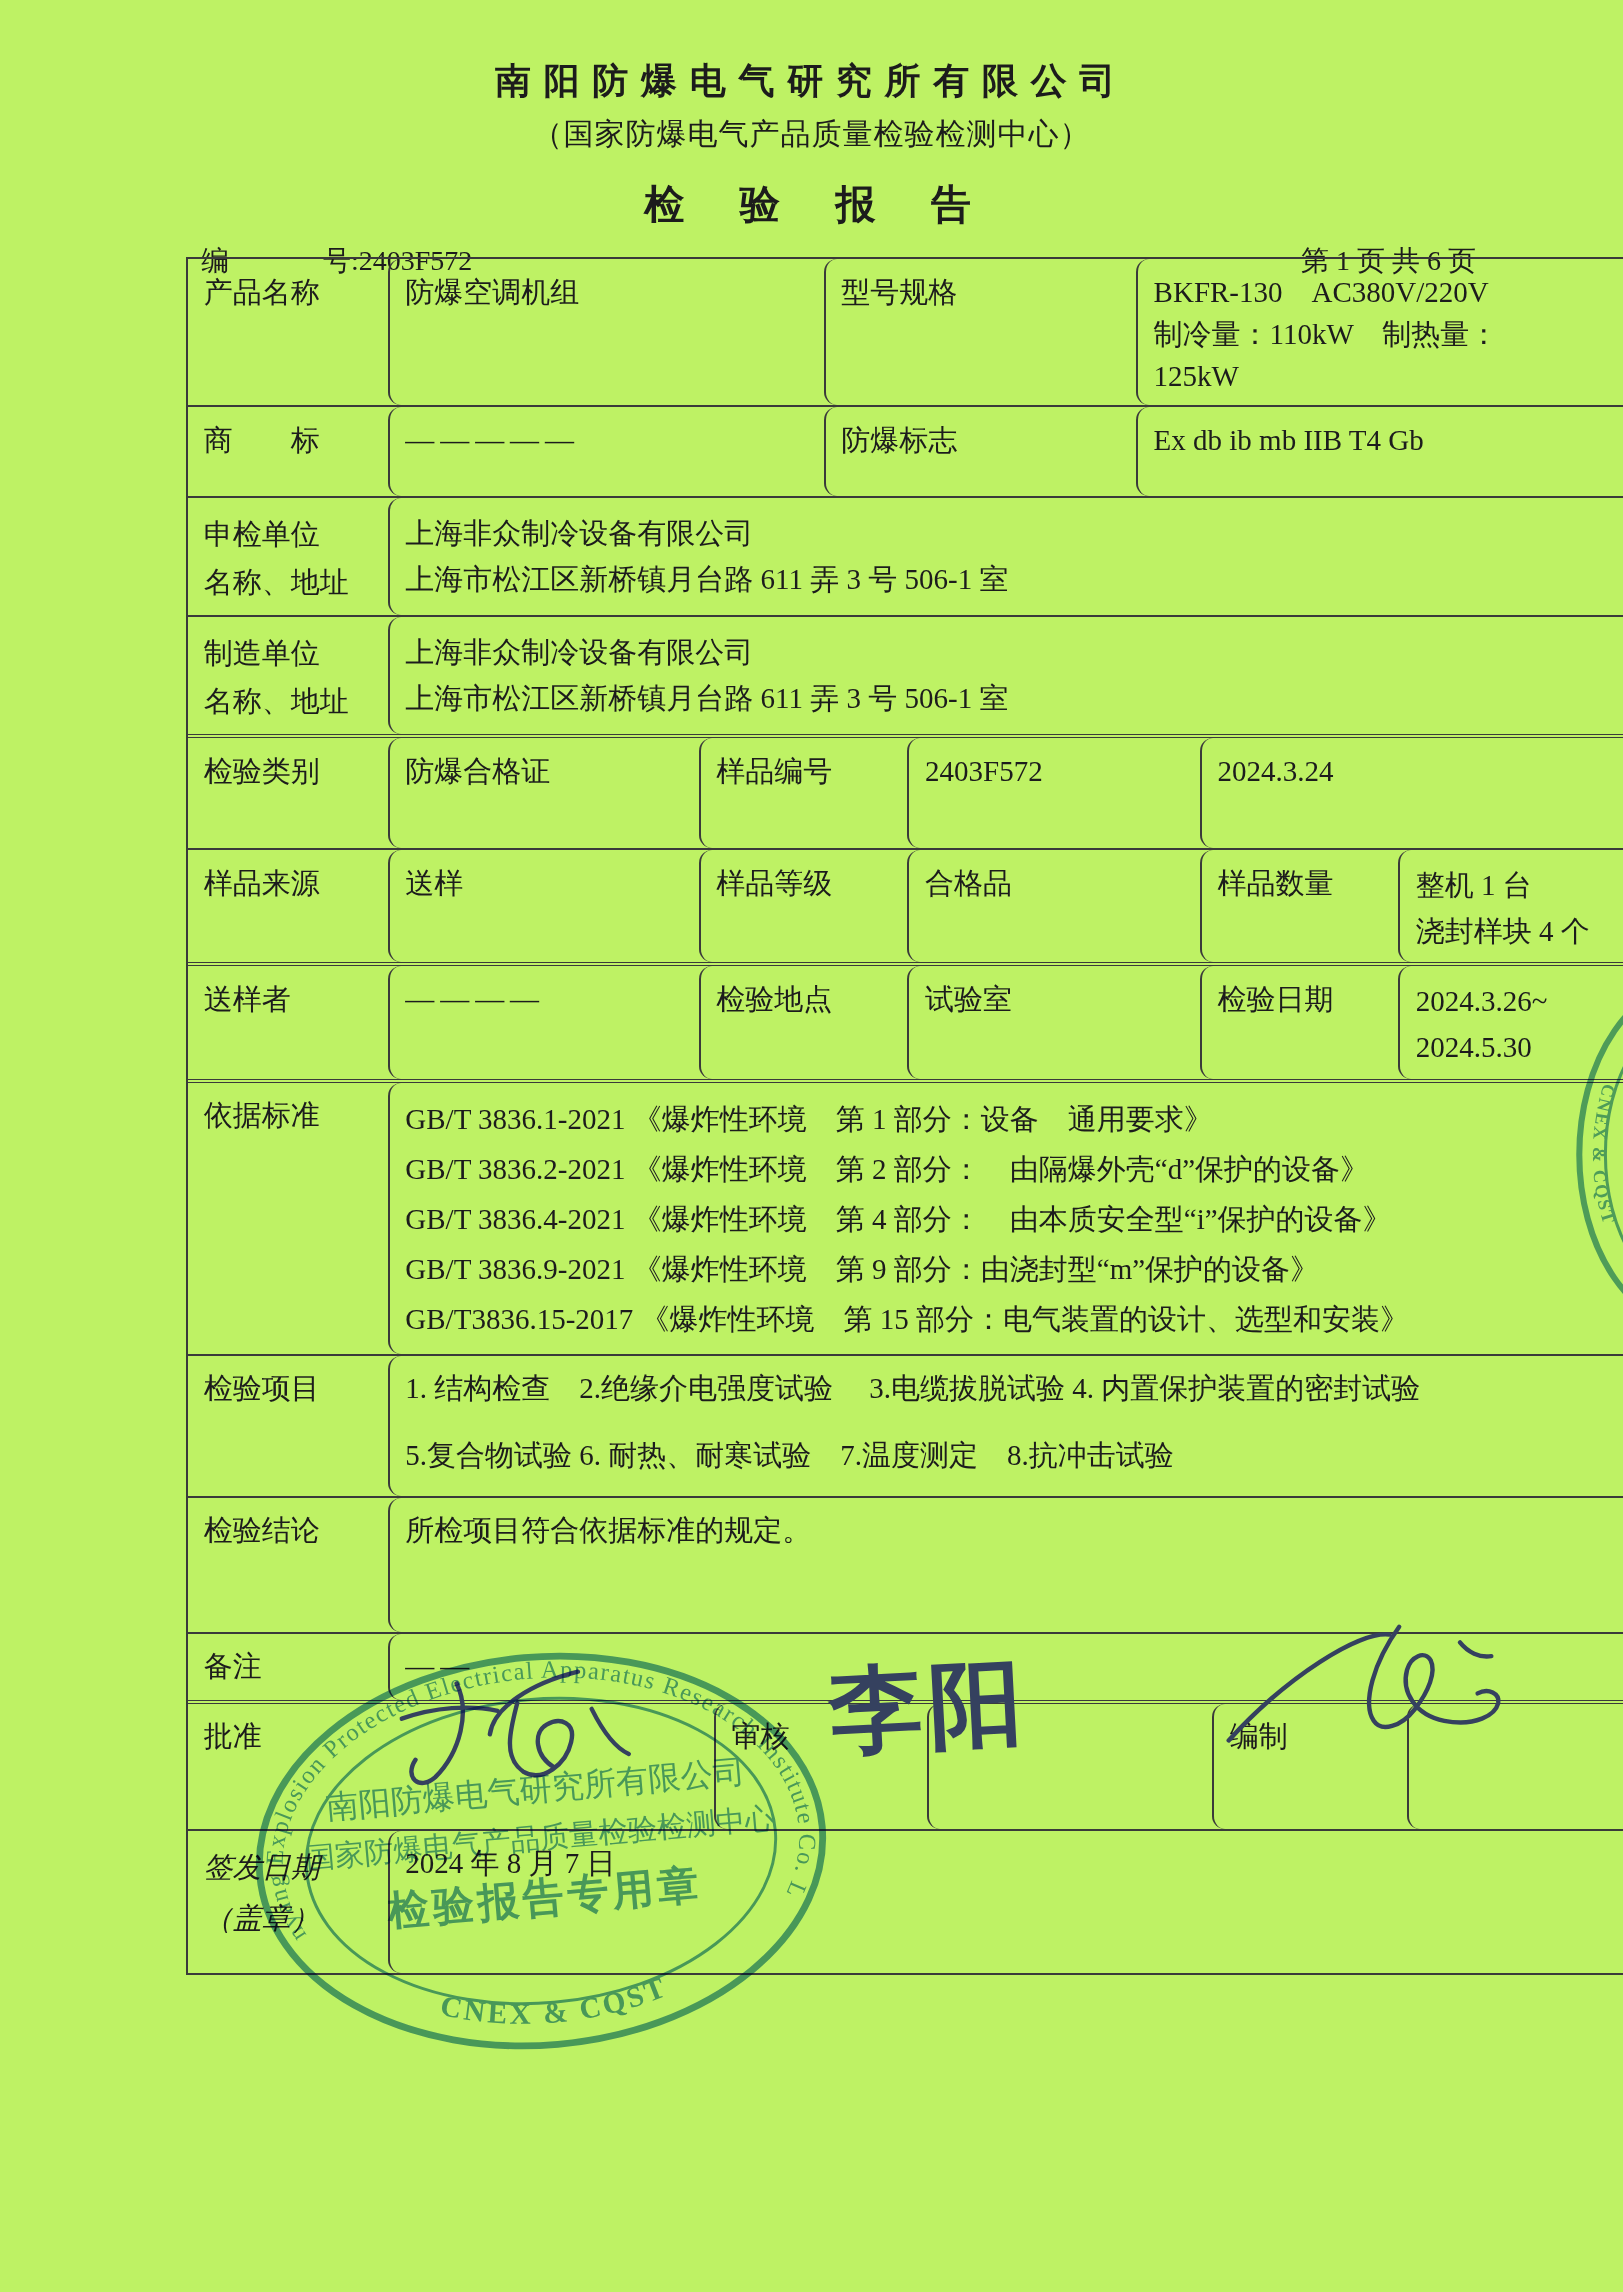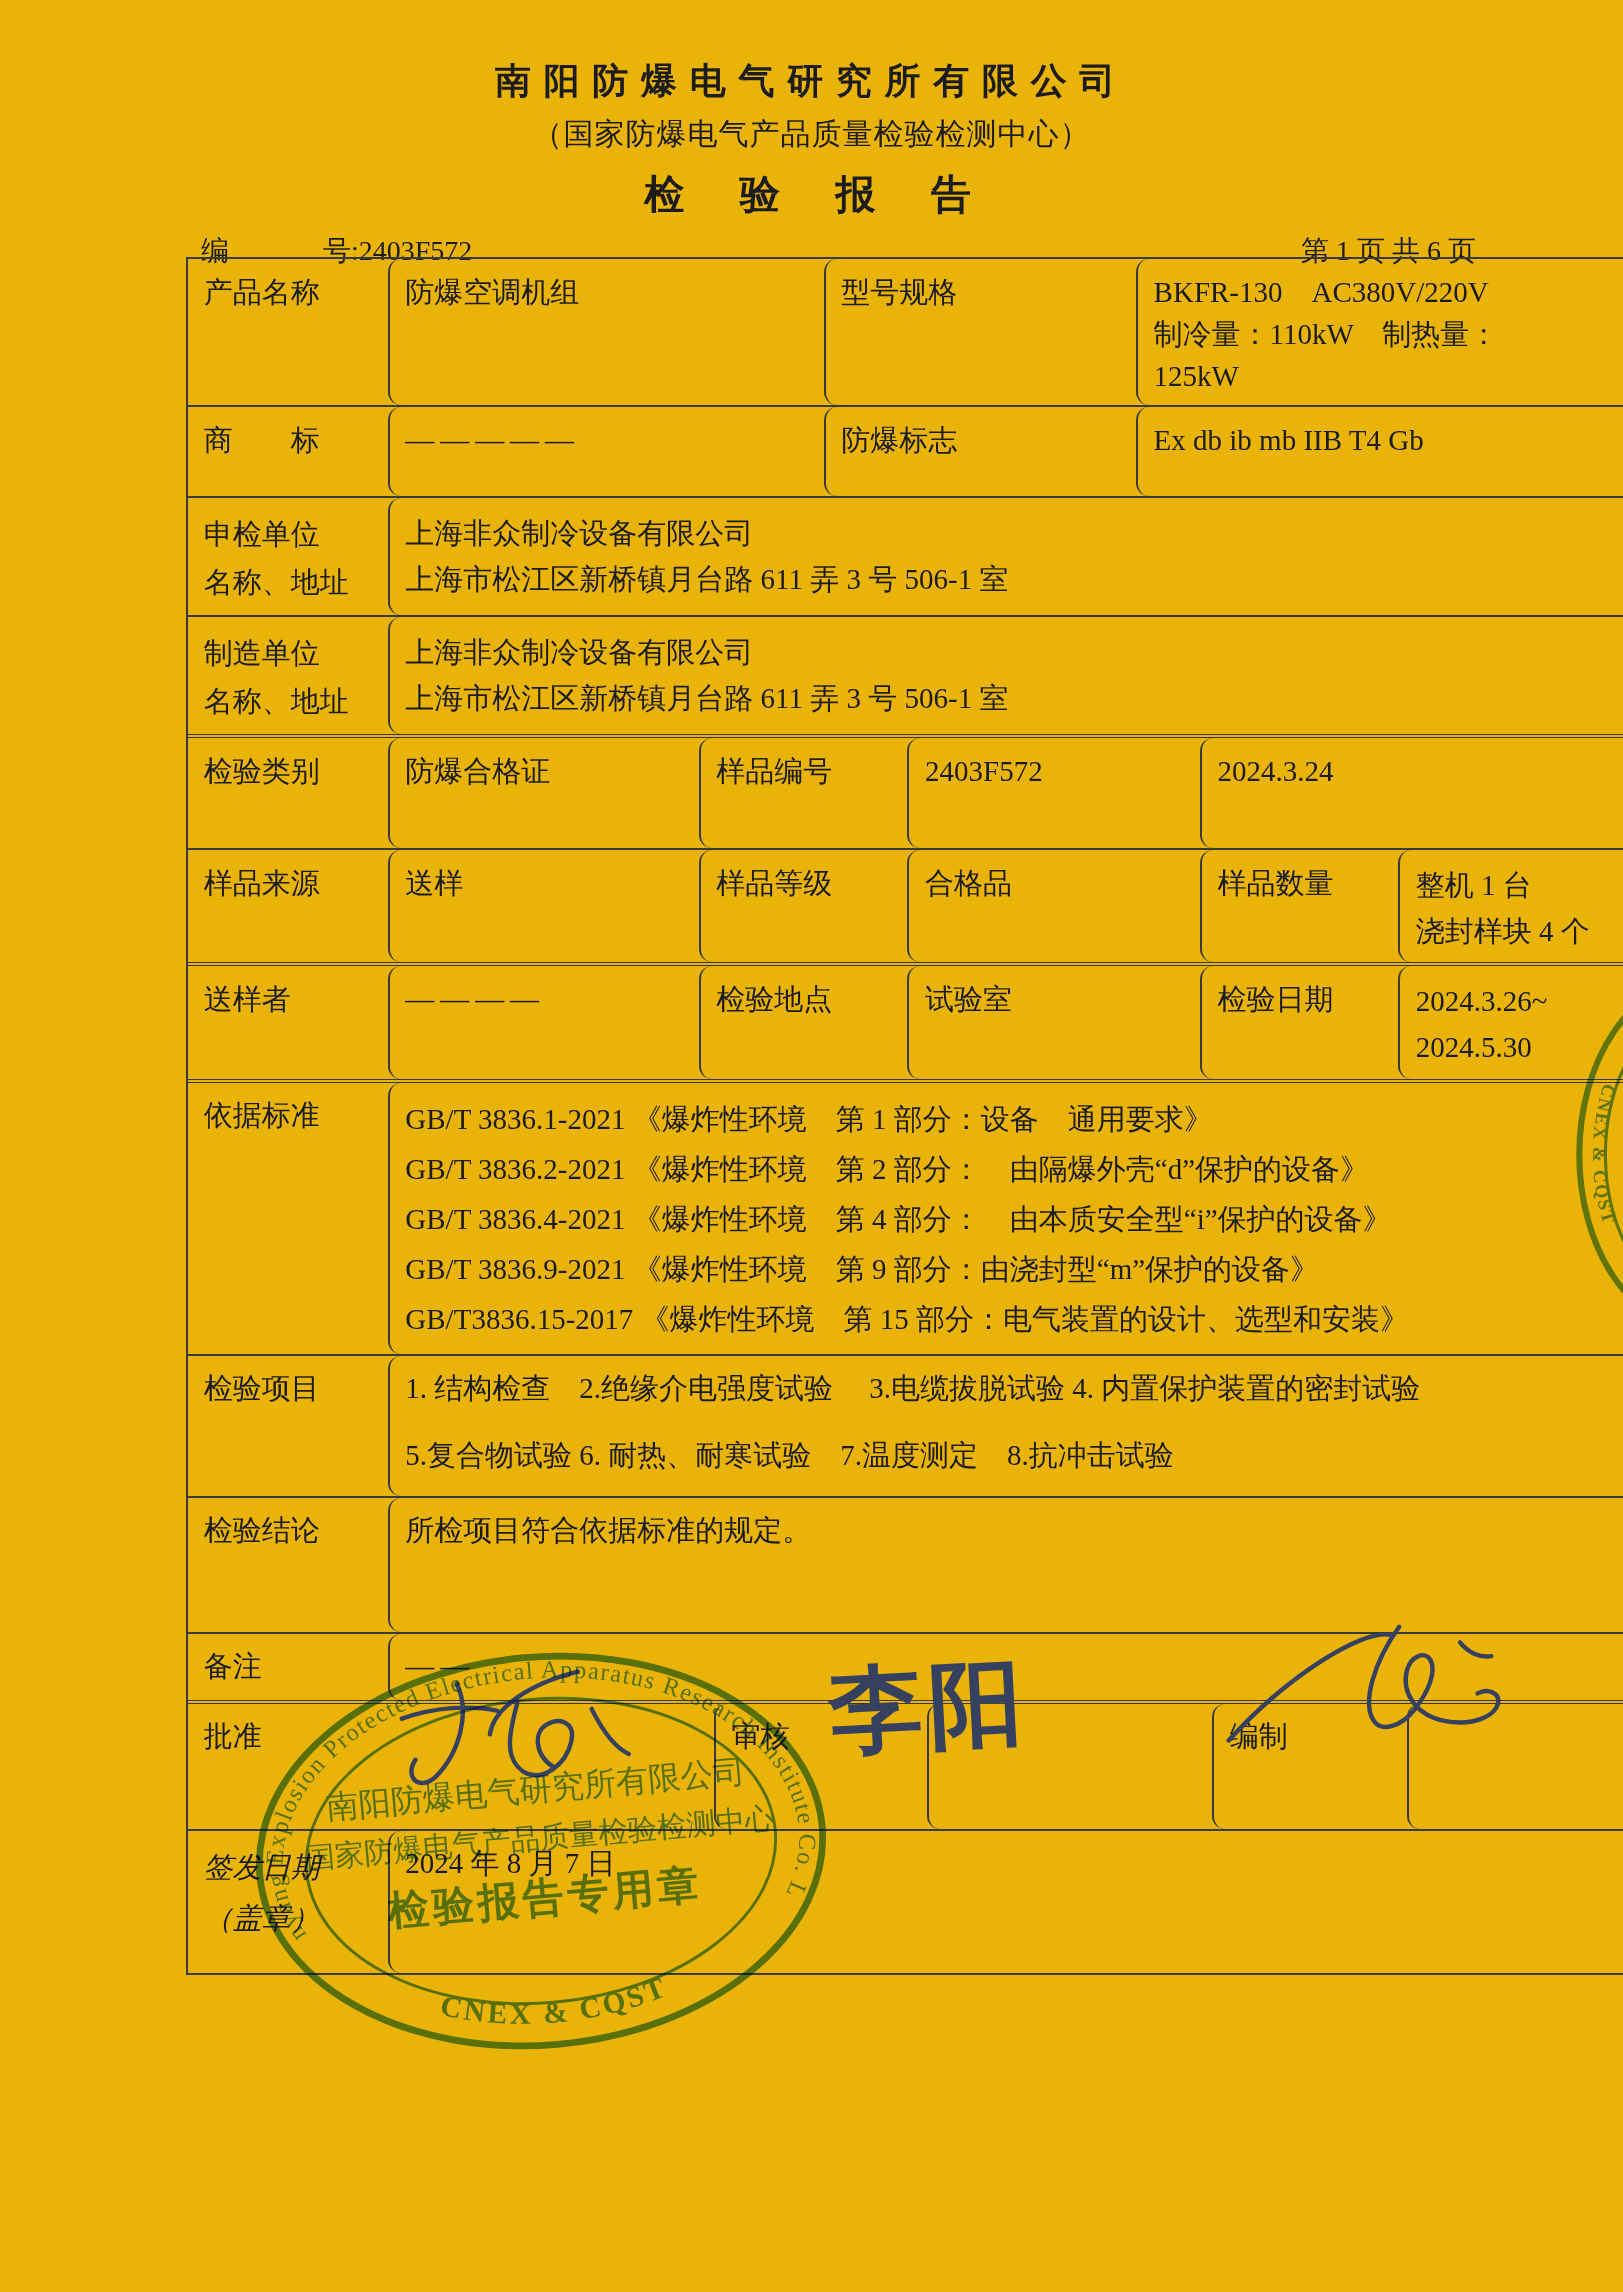"南阳防爆电气研究所有限公司" .page { background: #eab308 -> #bef264 }
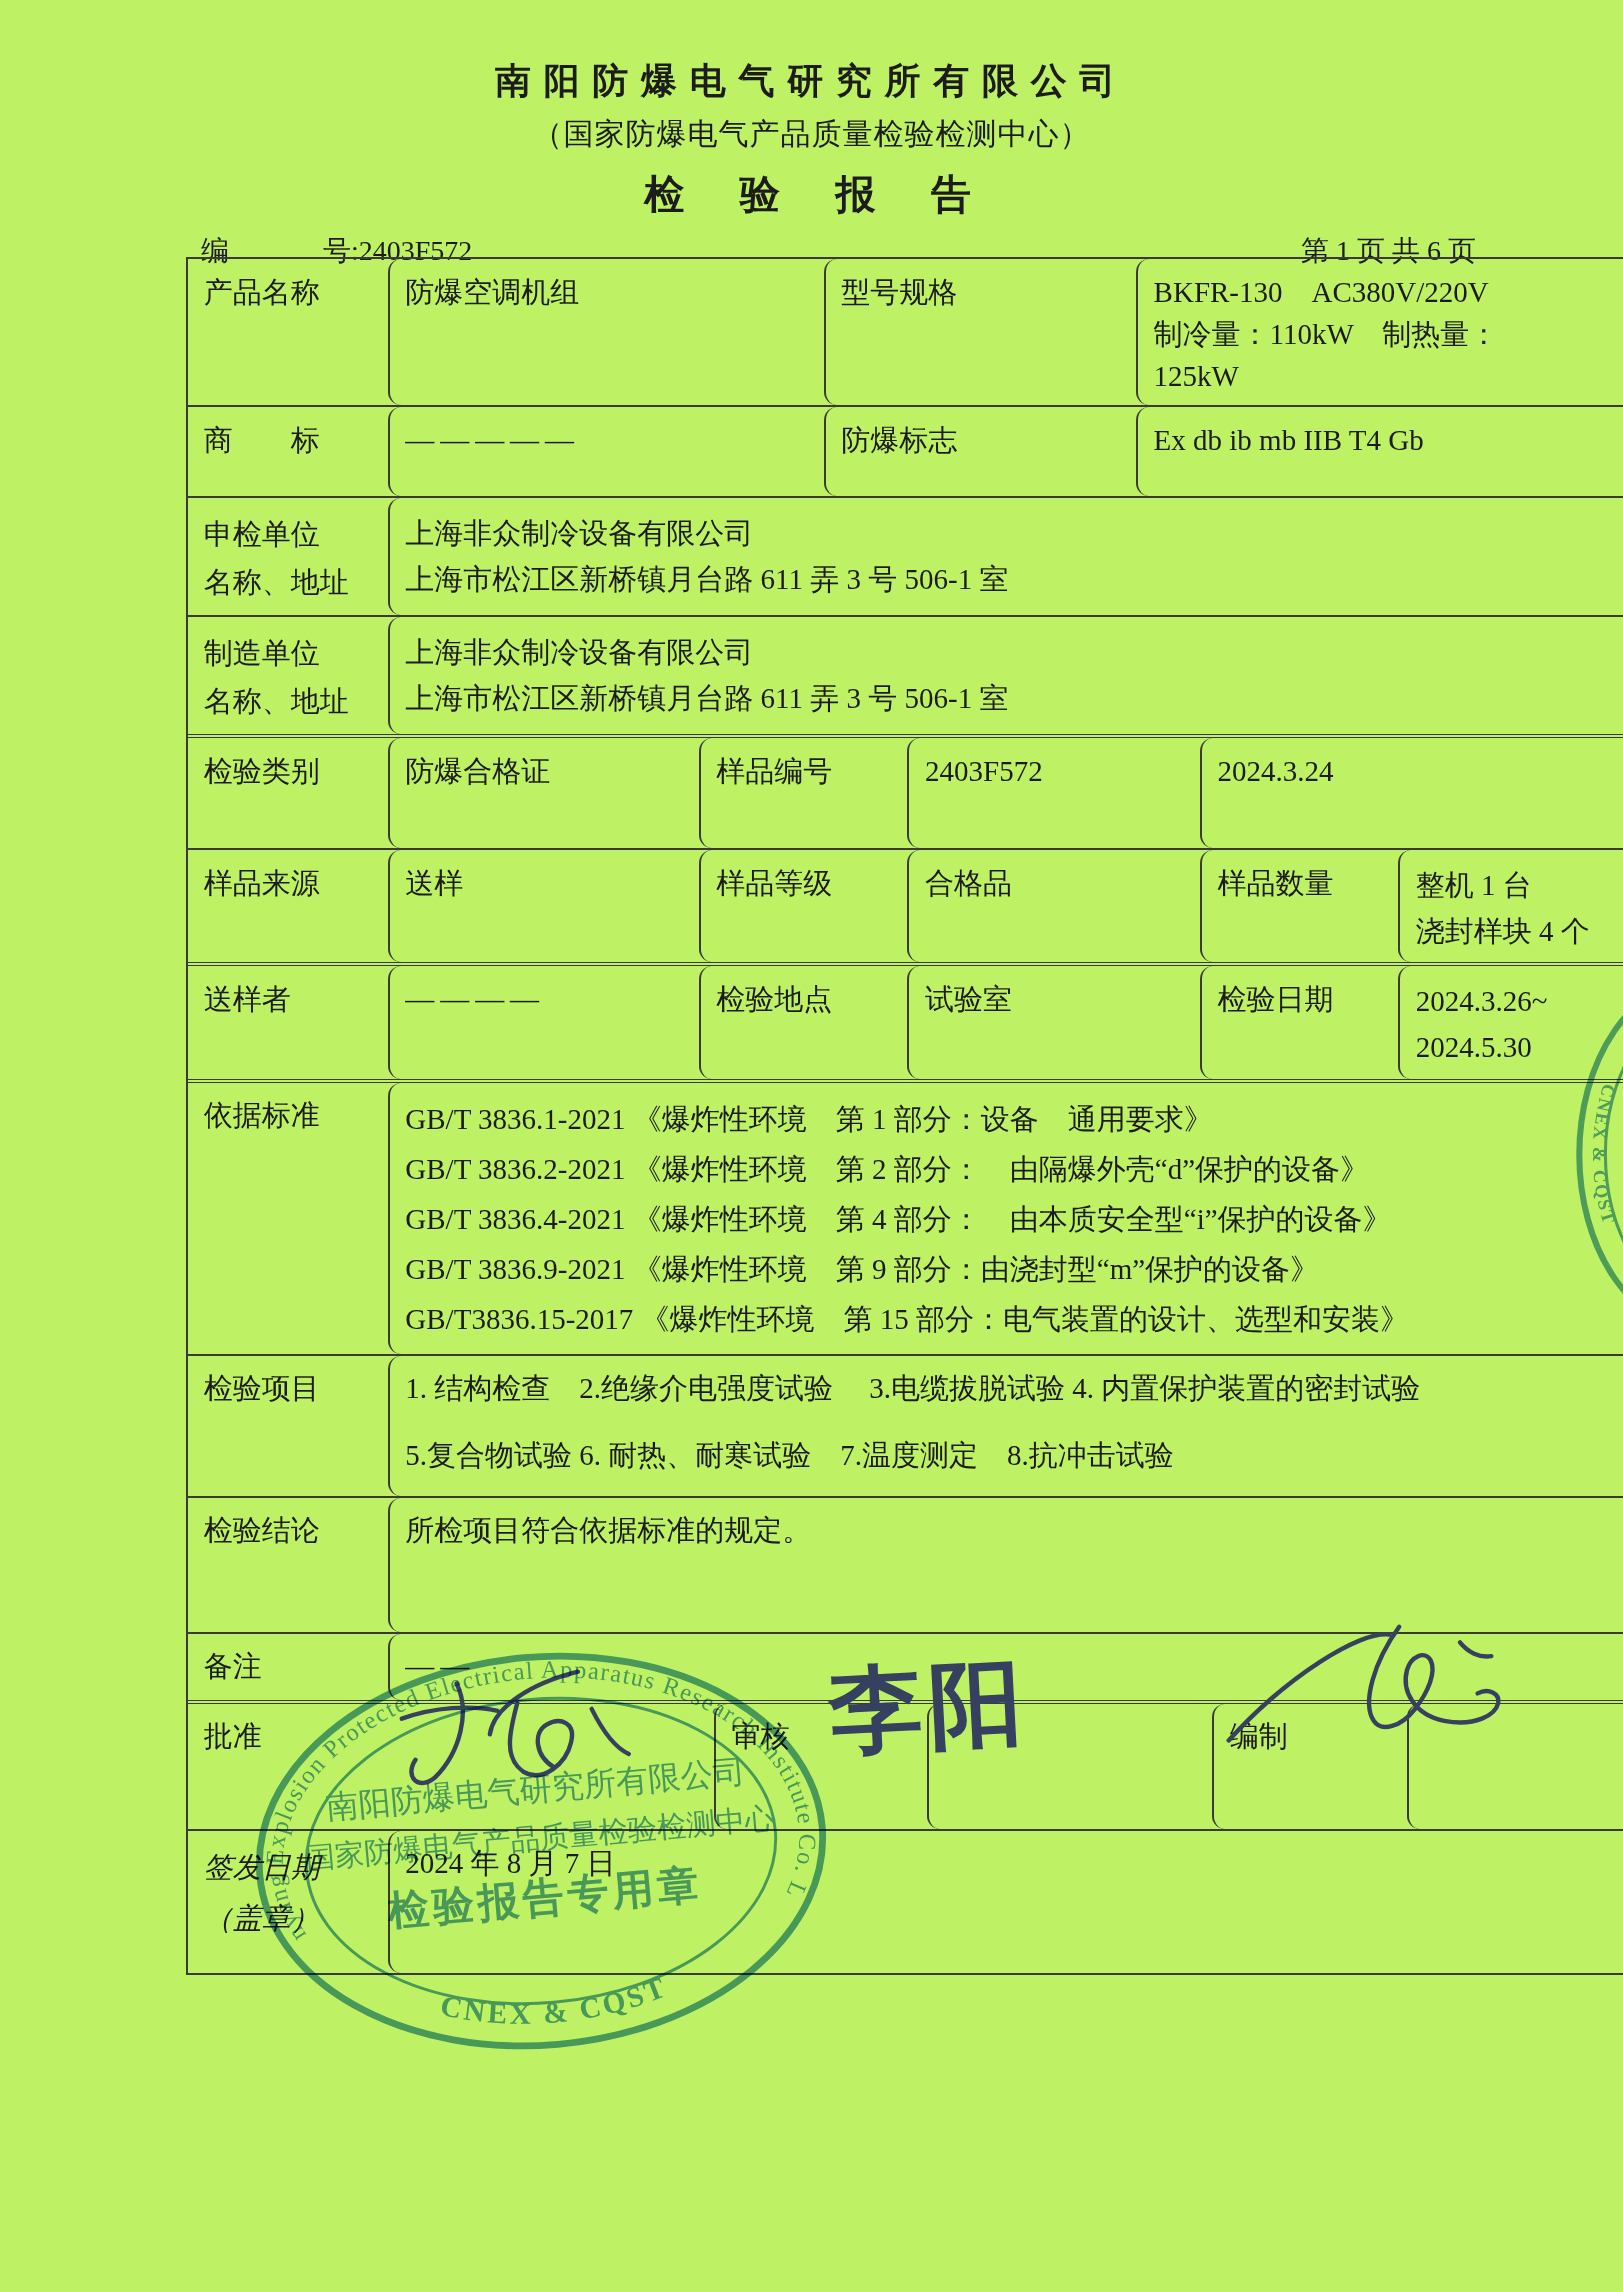"检 验 报 告" .title { margin-top: 12px -> 22px }
